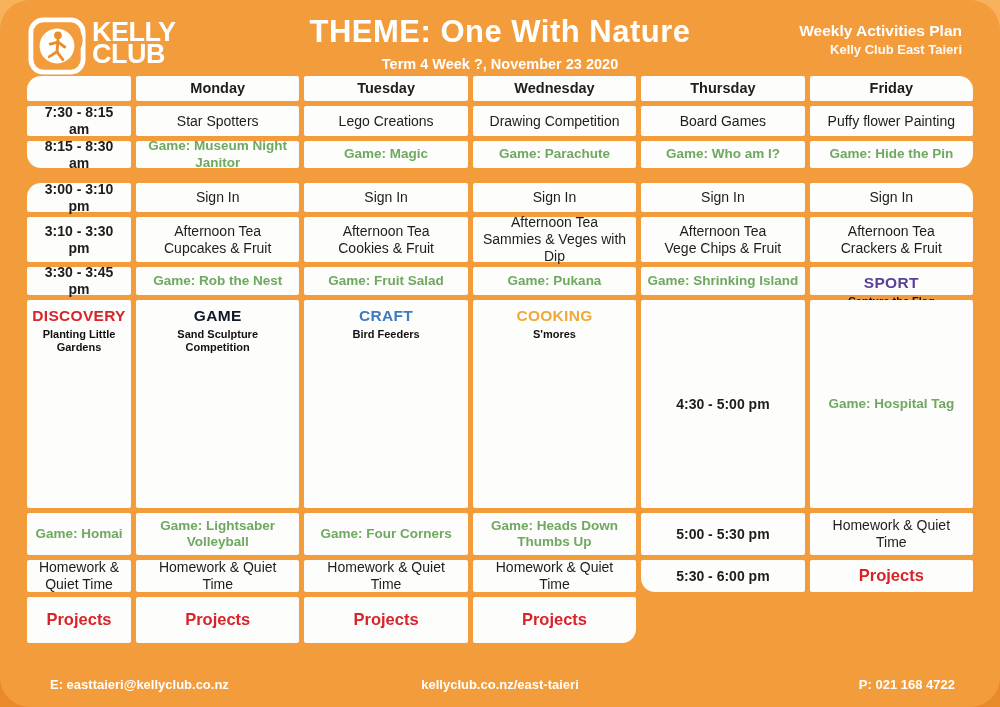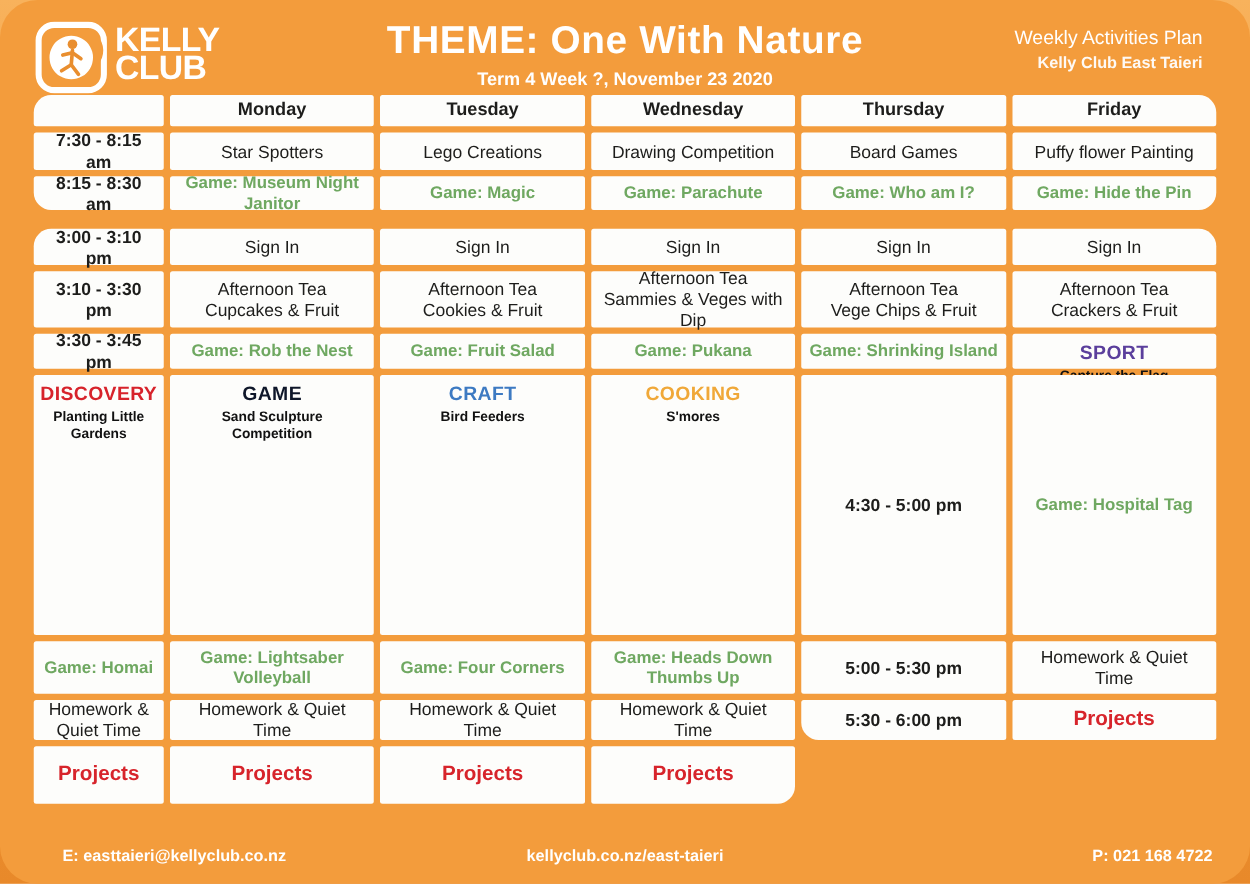"Weekly Activities Plan" .plan-title { font-weight: normal -> bold }
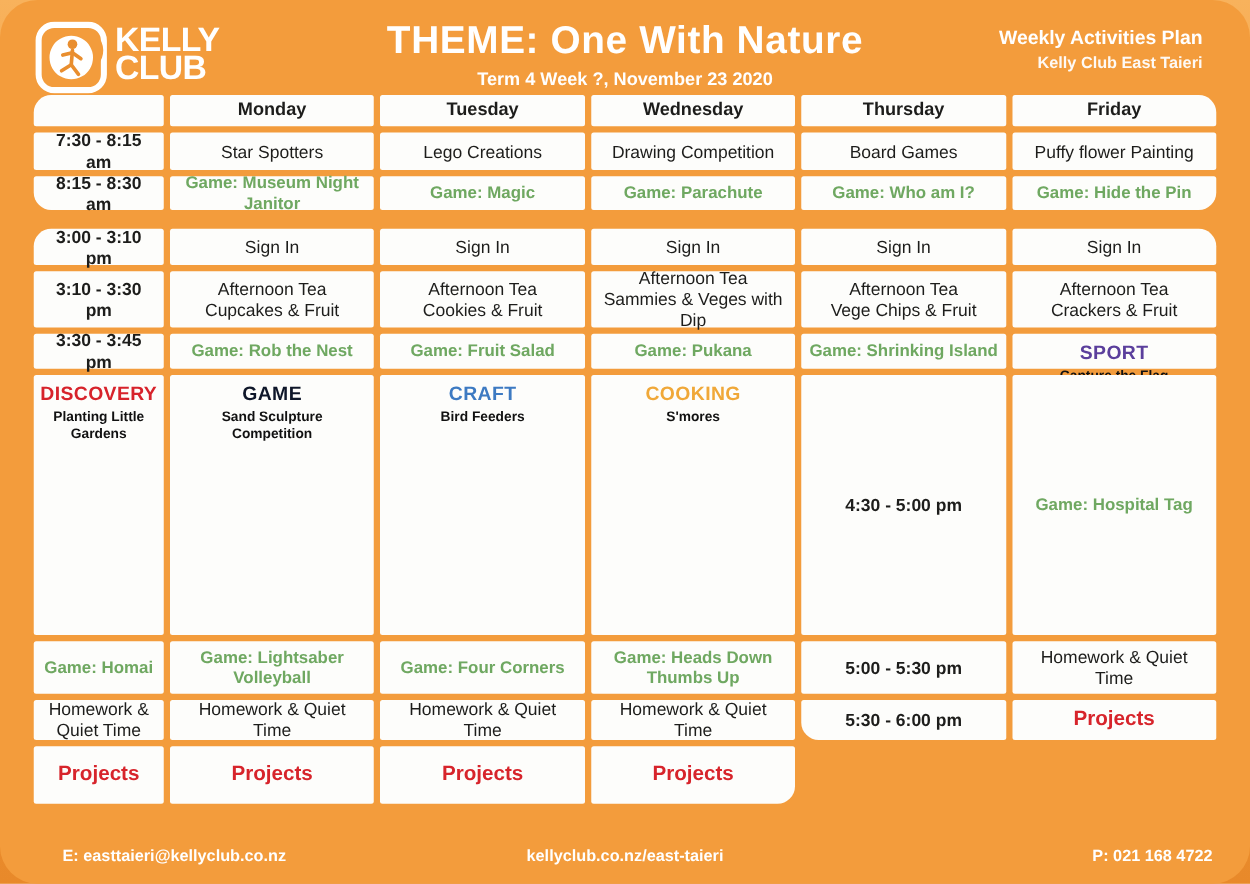"P: 021 168 4722" .footer-phone { right: 30px -> 45px }
